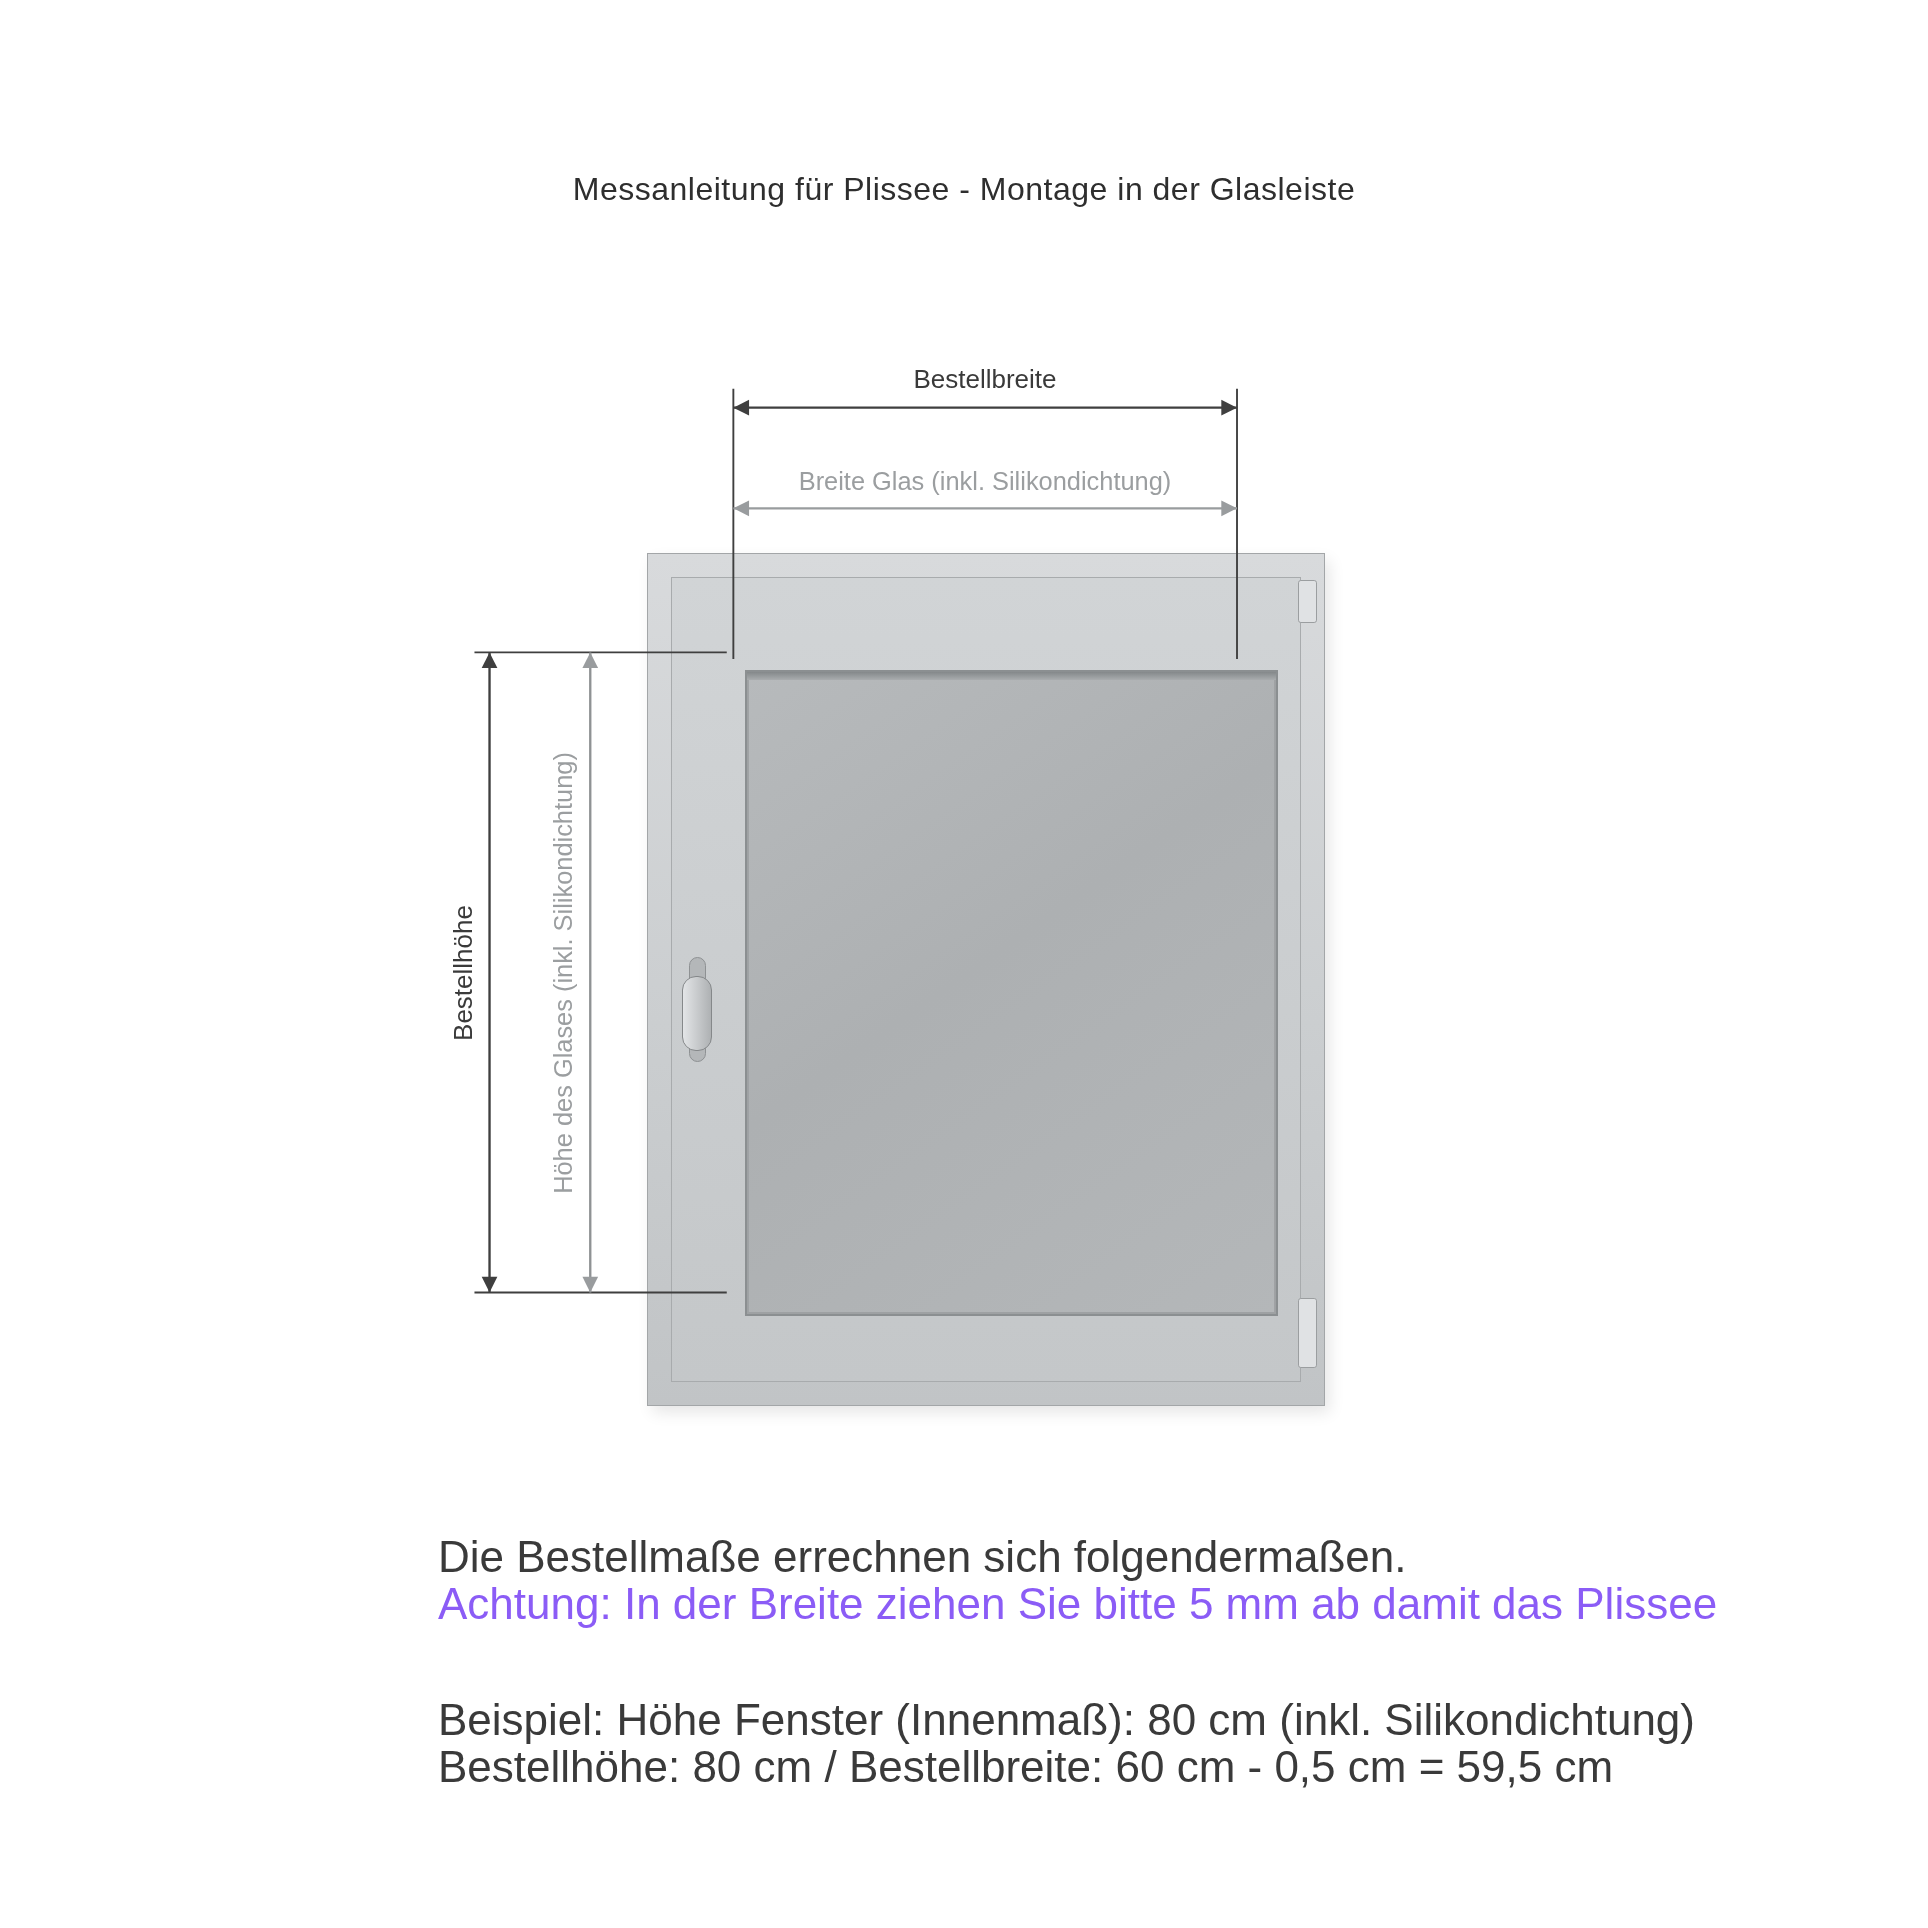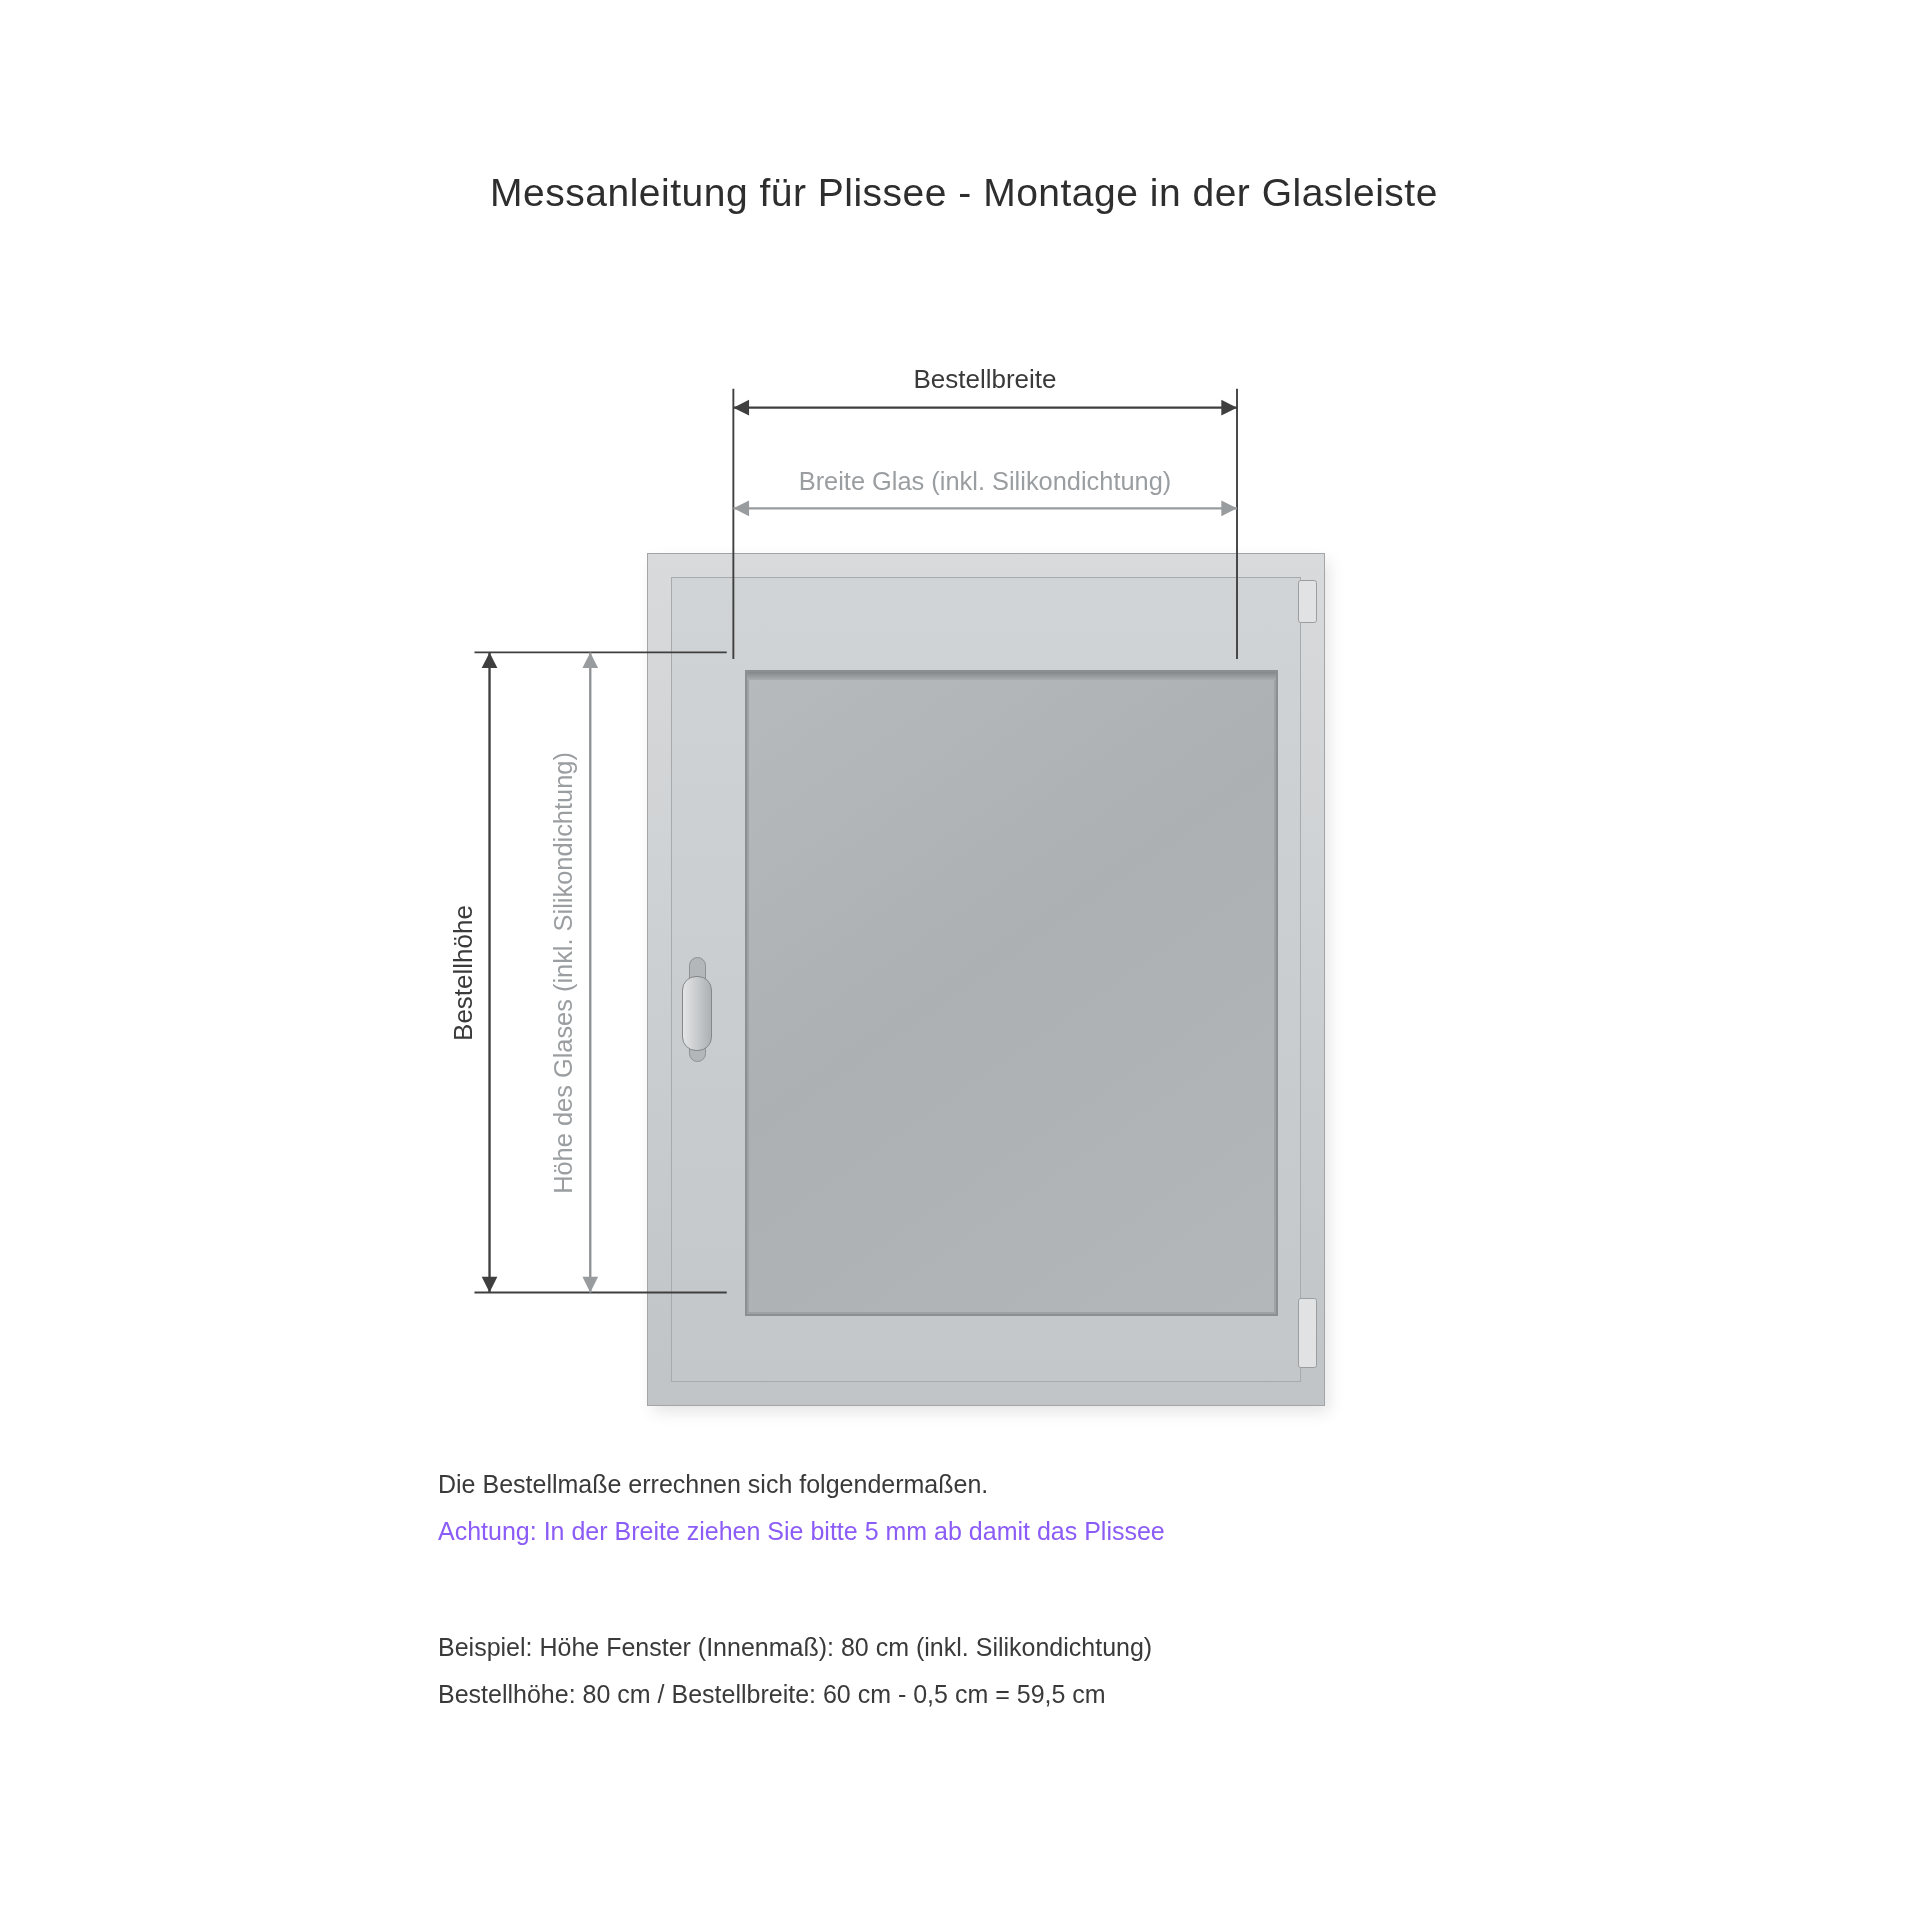"Messanleitung für Plissee - Montage" .page-title { font-size: 39px -> 32px }
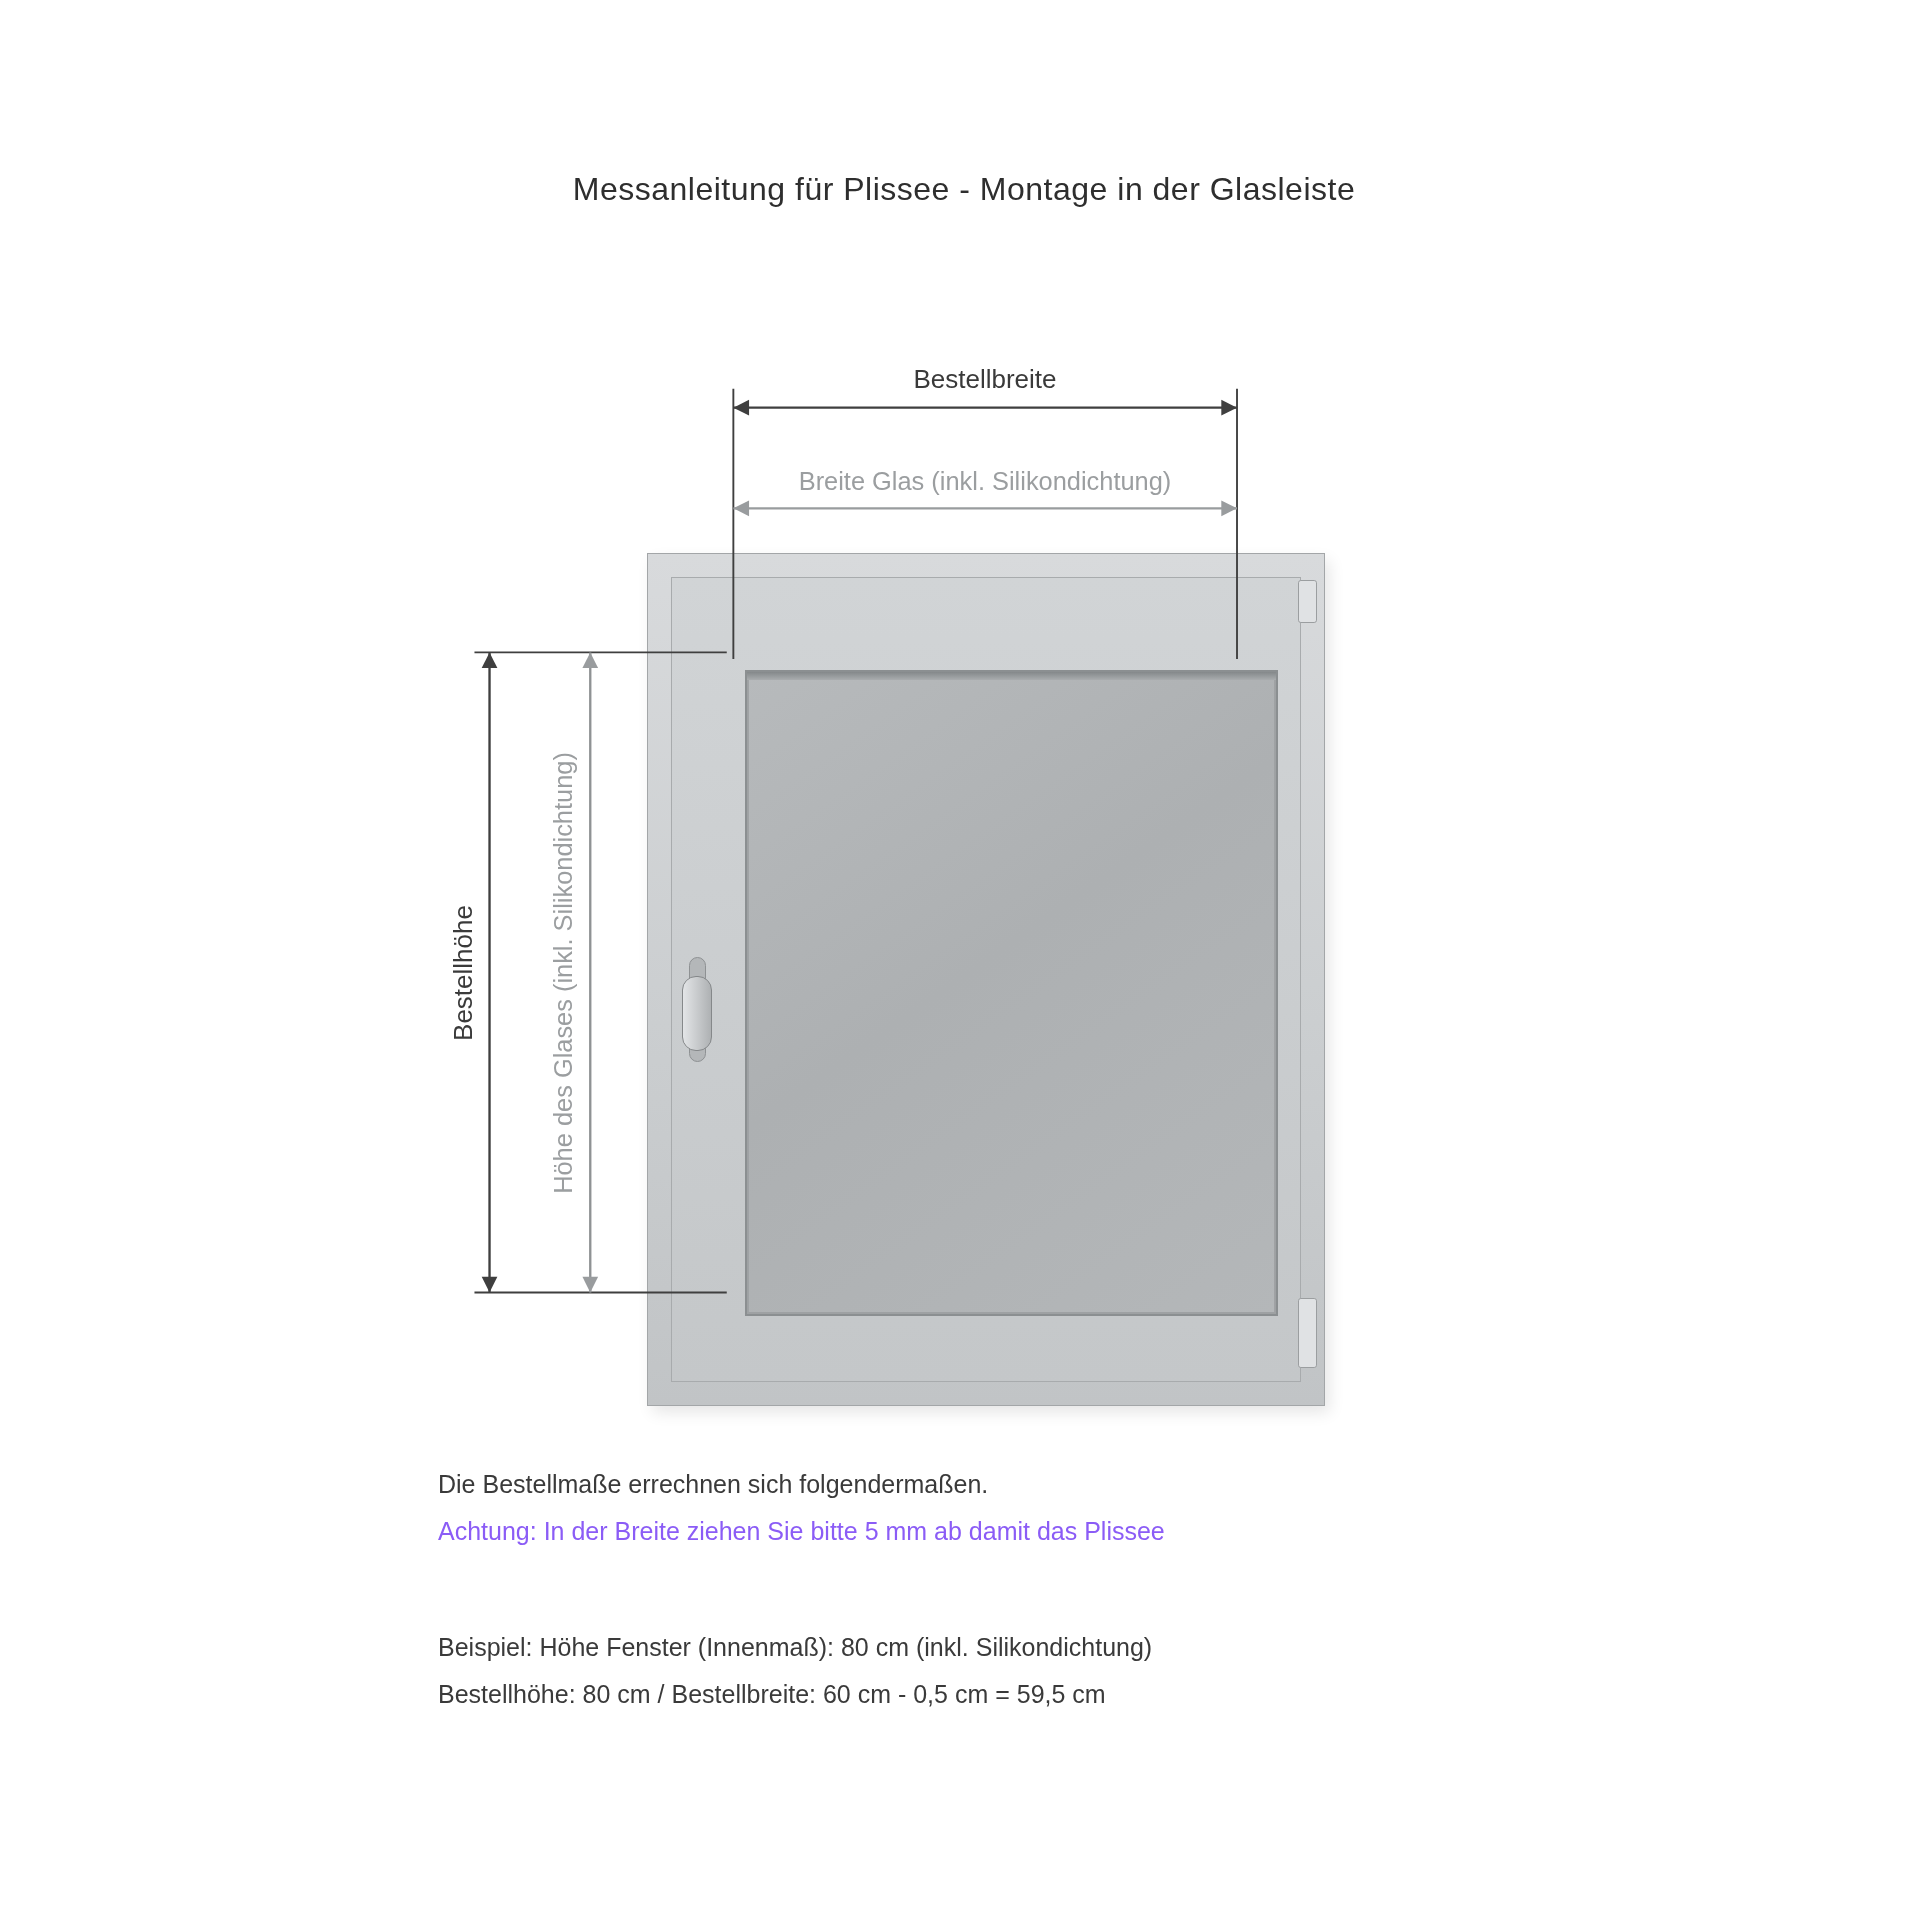"Die Bestellmaße errechnen sich" .instructions { font-size: 25px -> 44px; top: 1461px -> 1533px }
